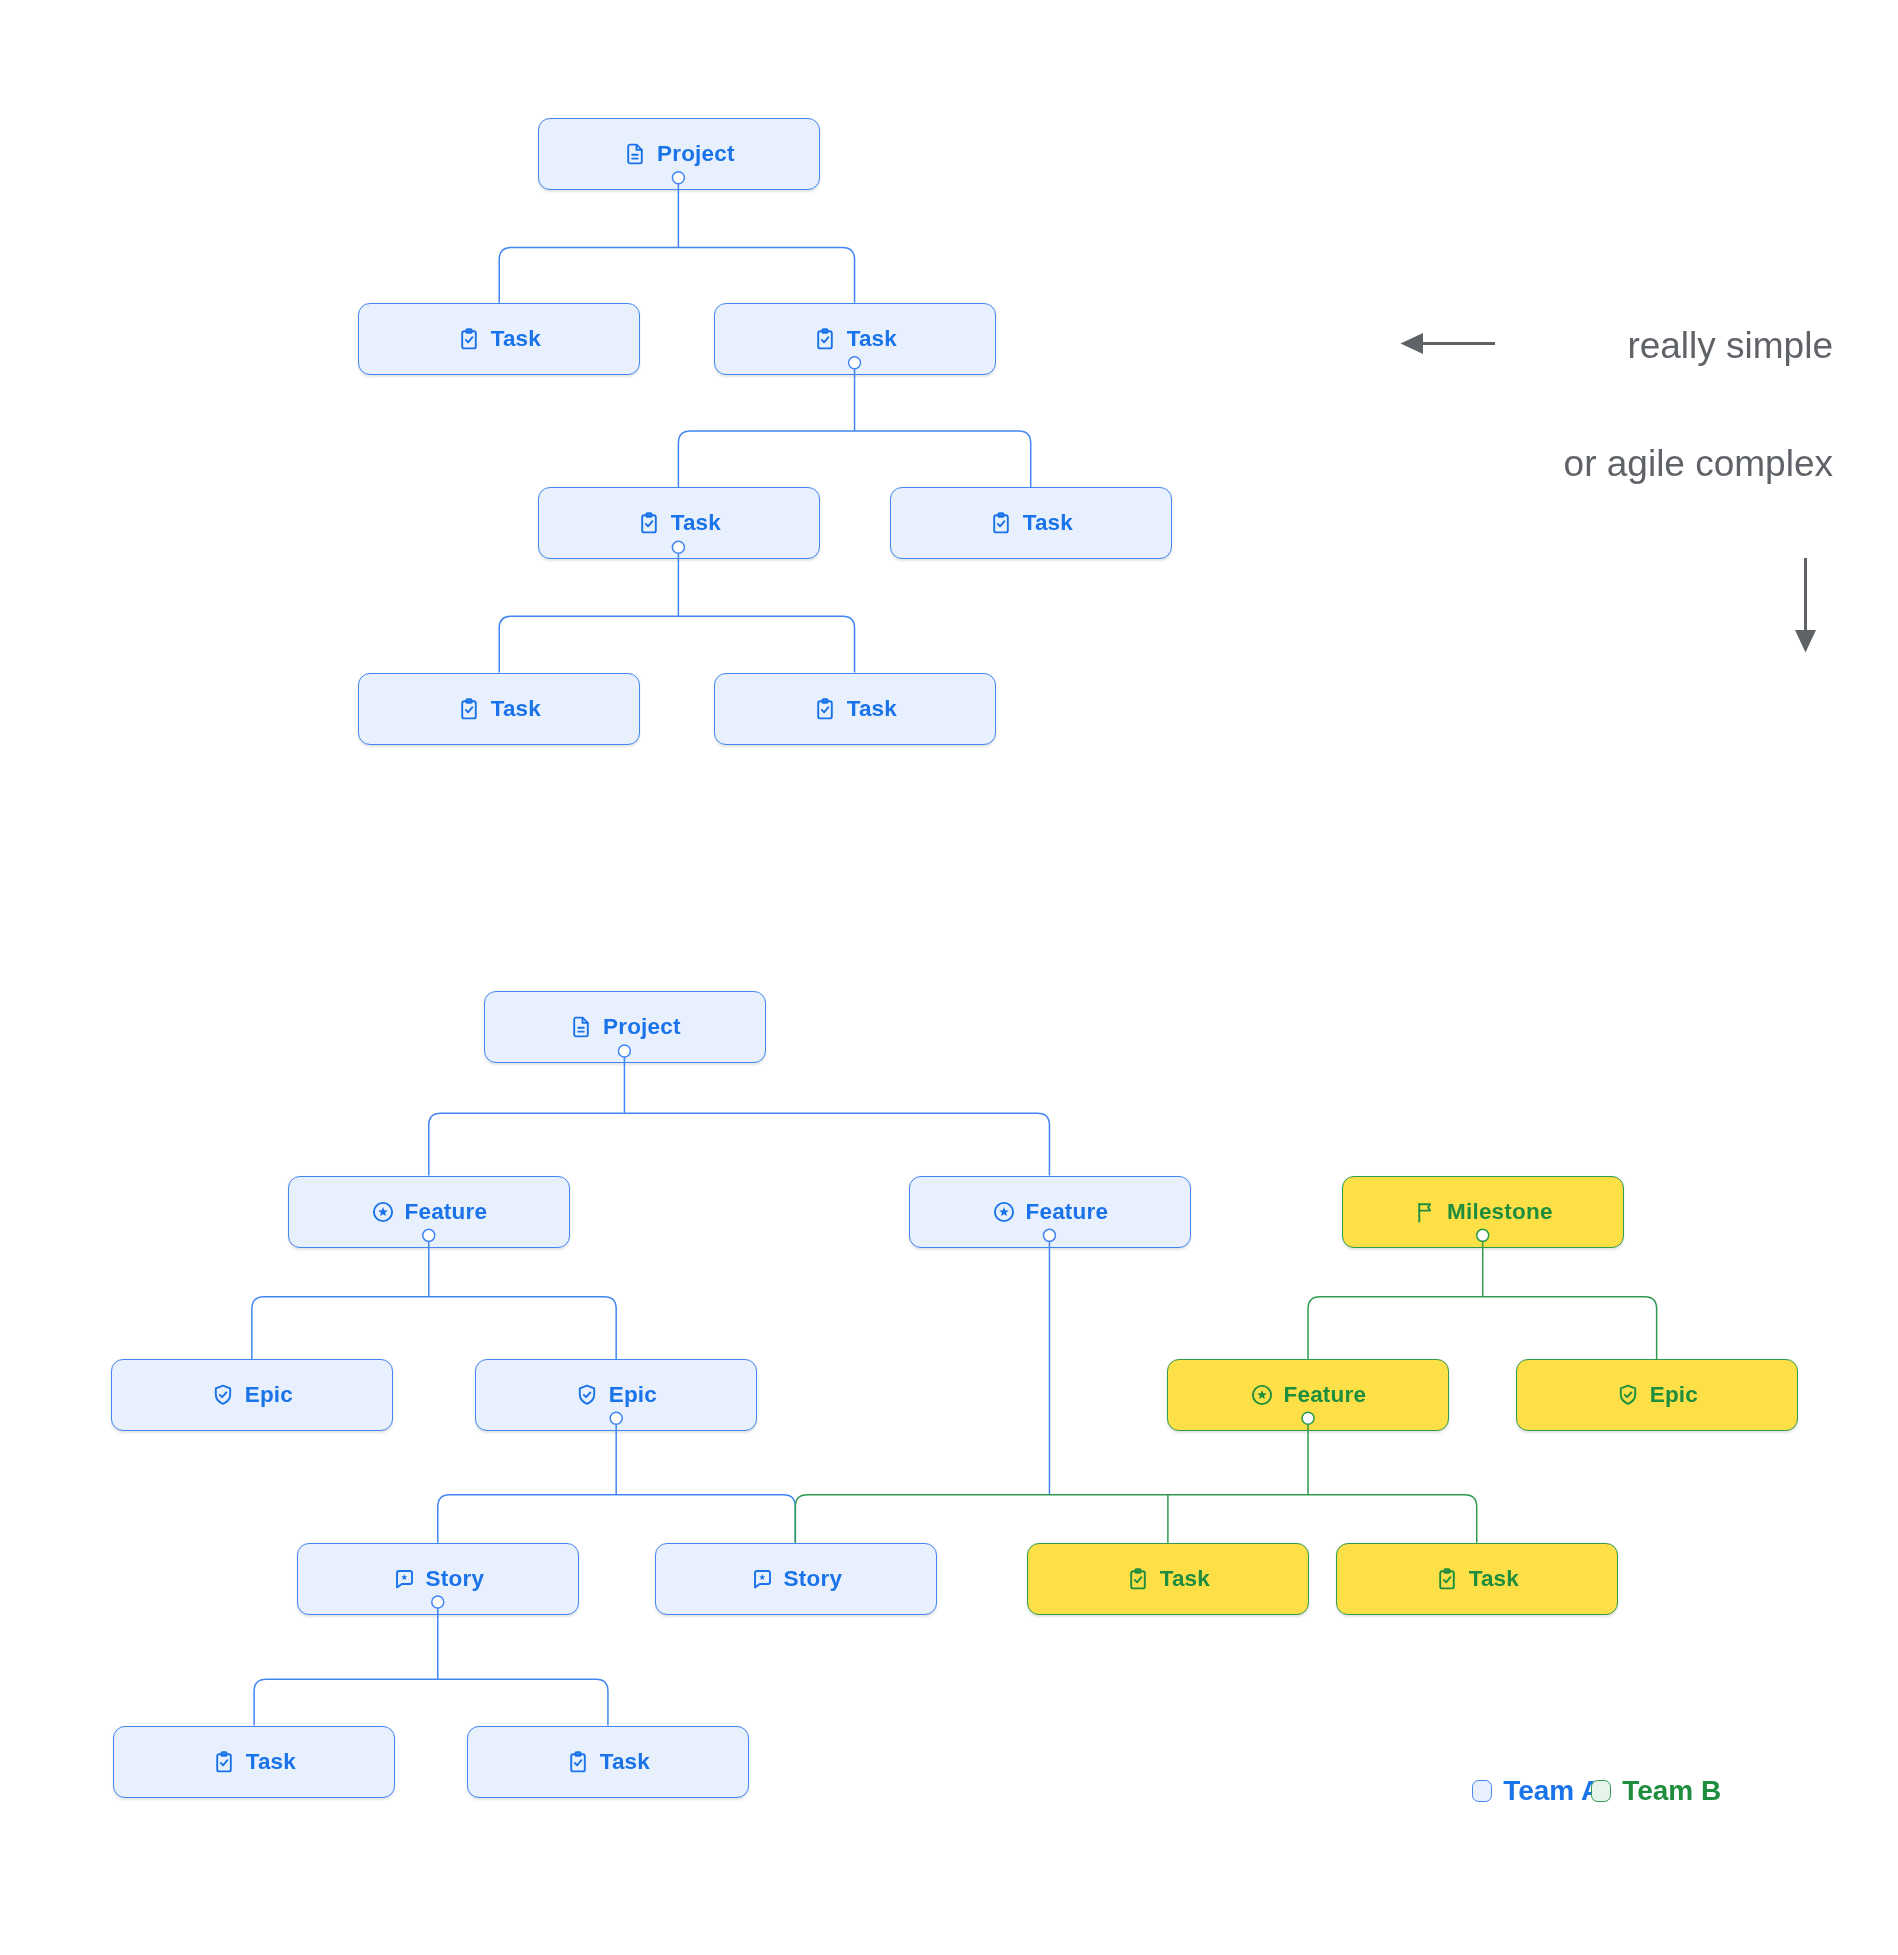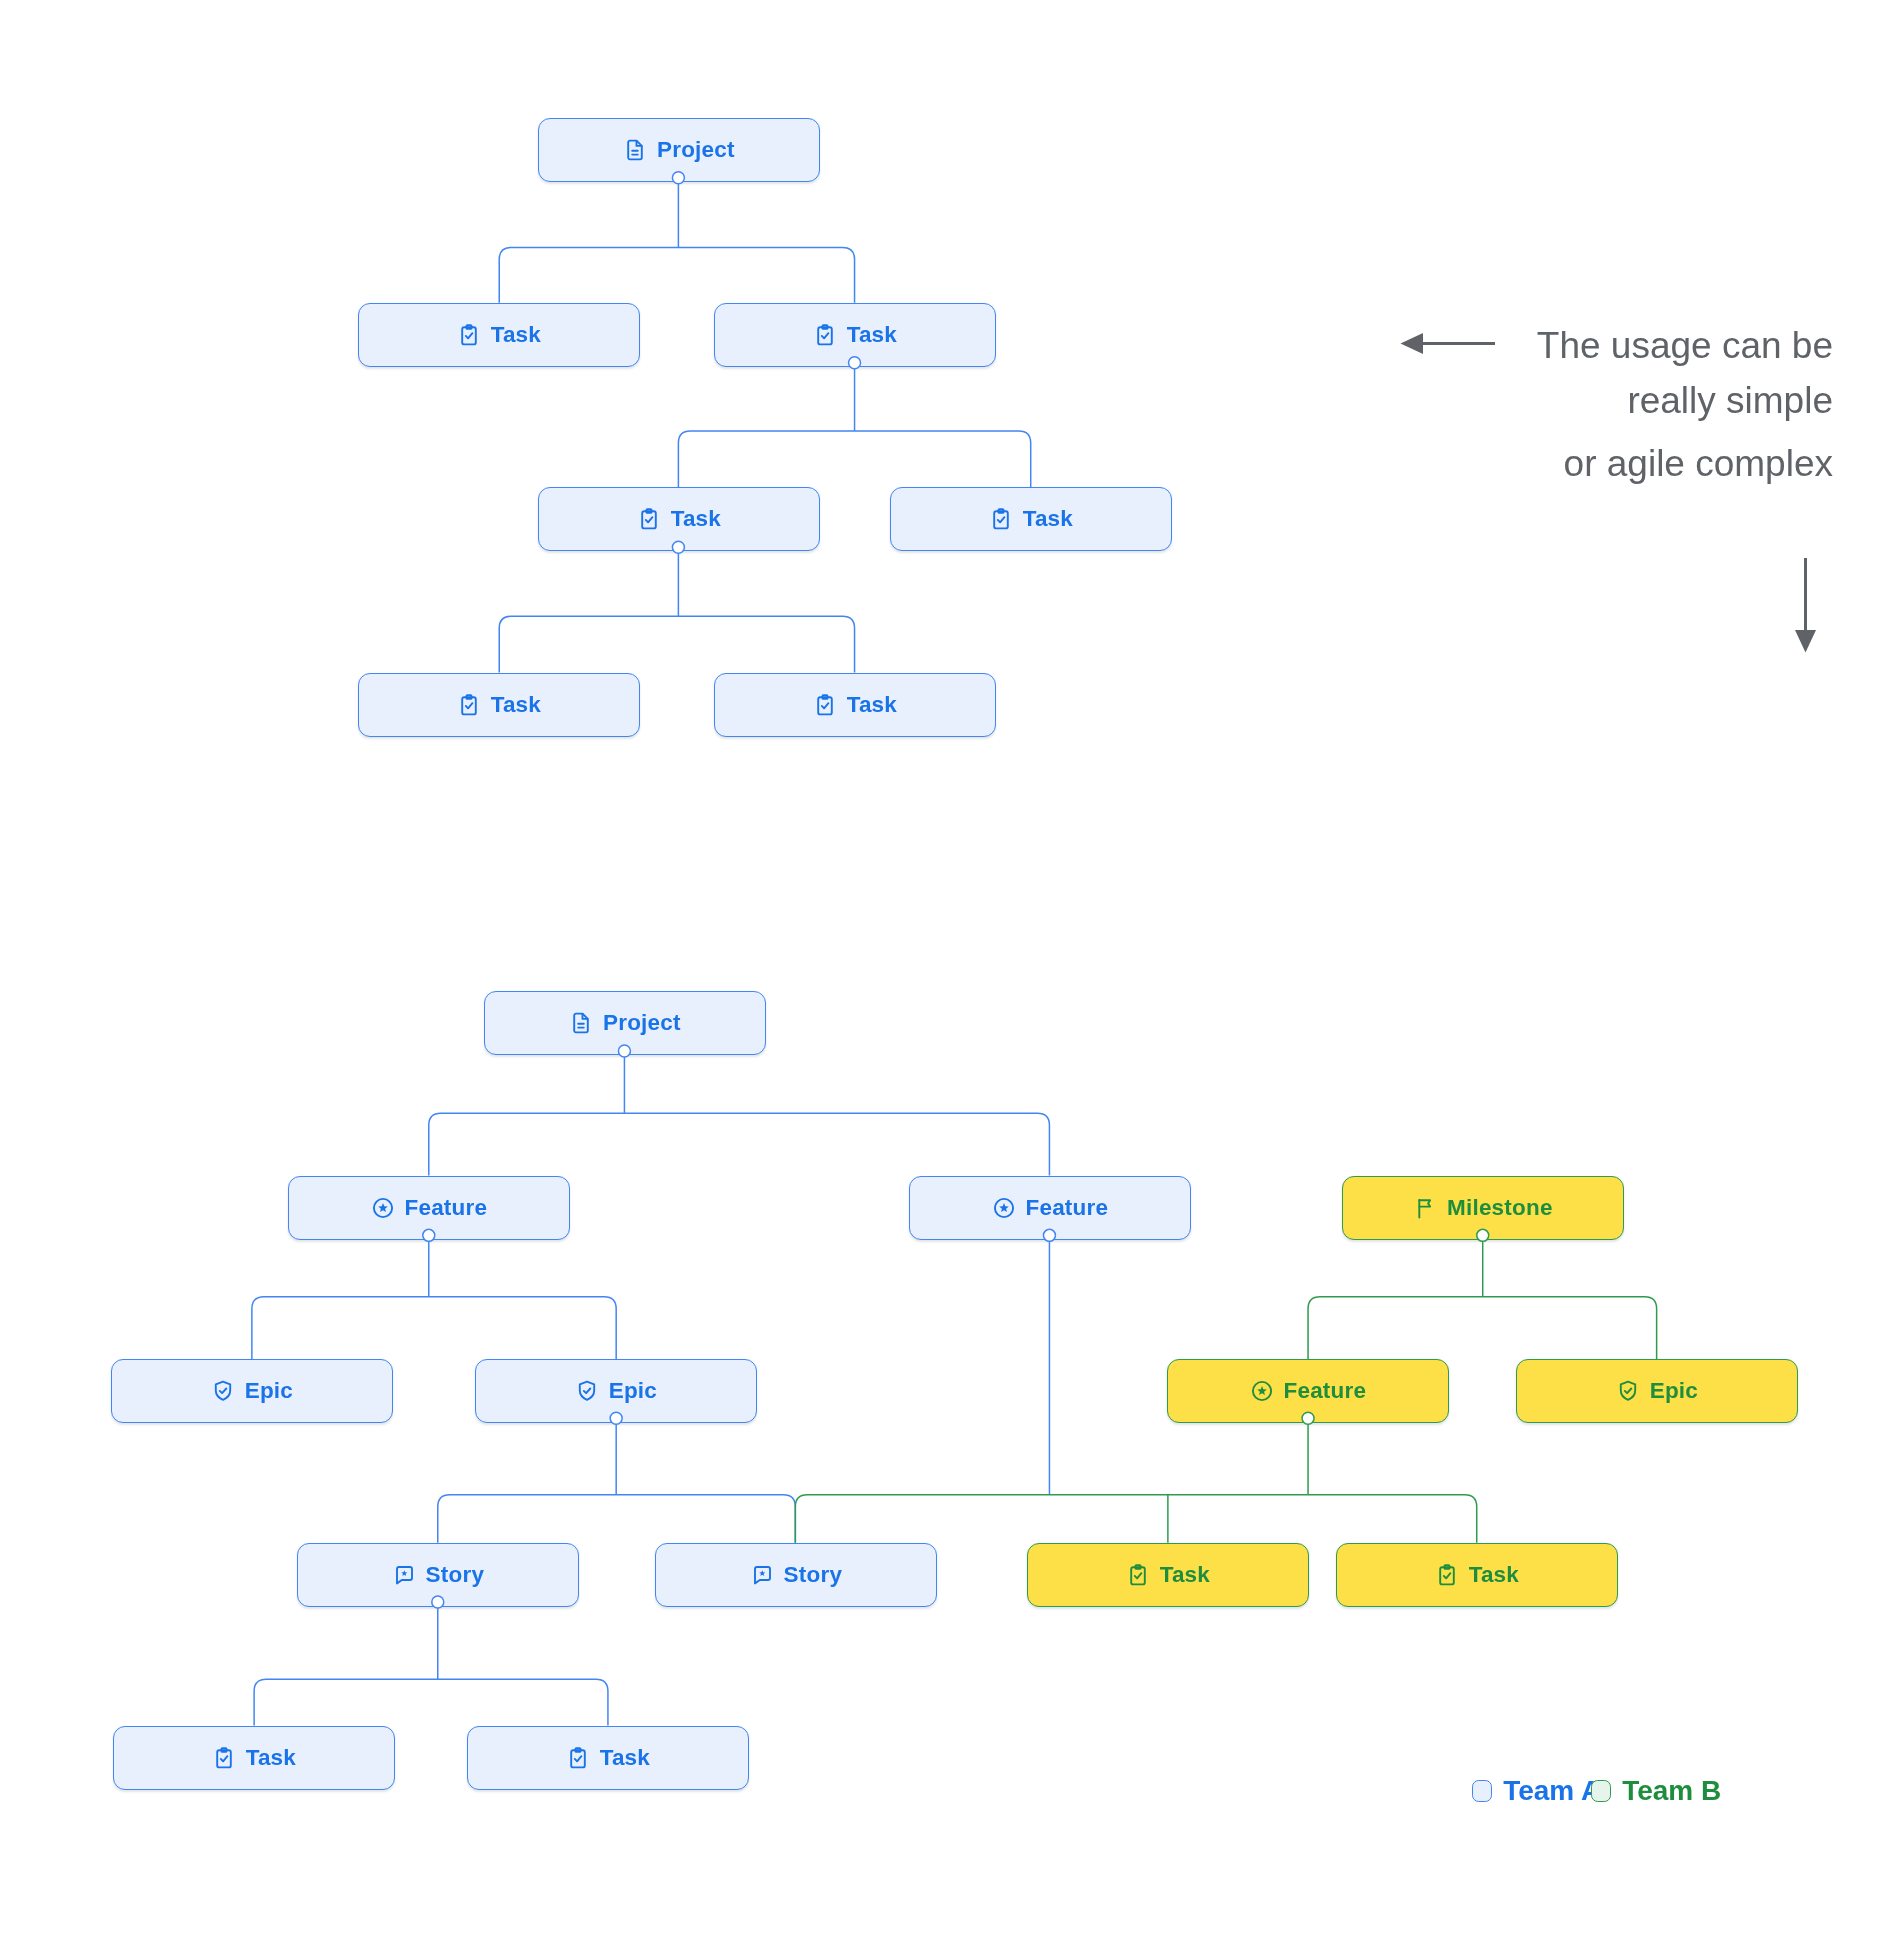"Project" .node { height: 64px -> 72px }
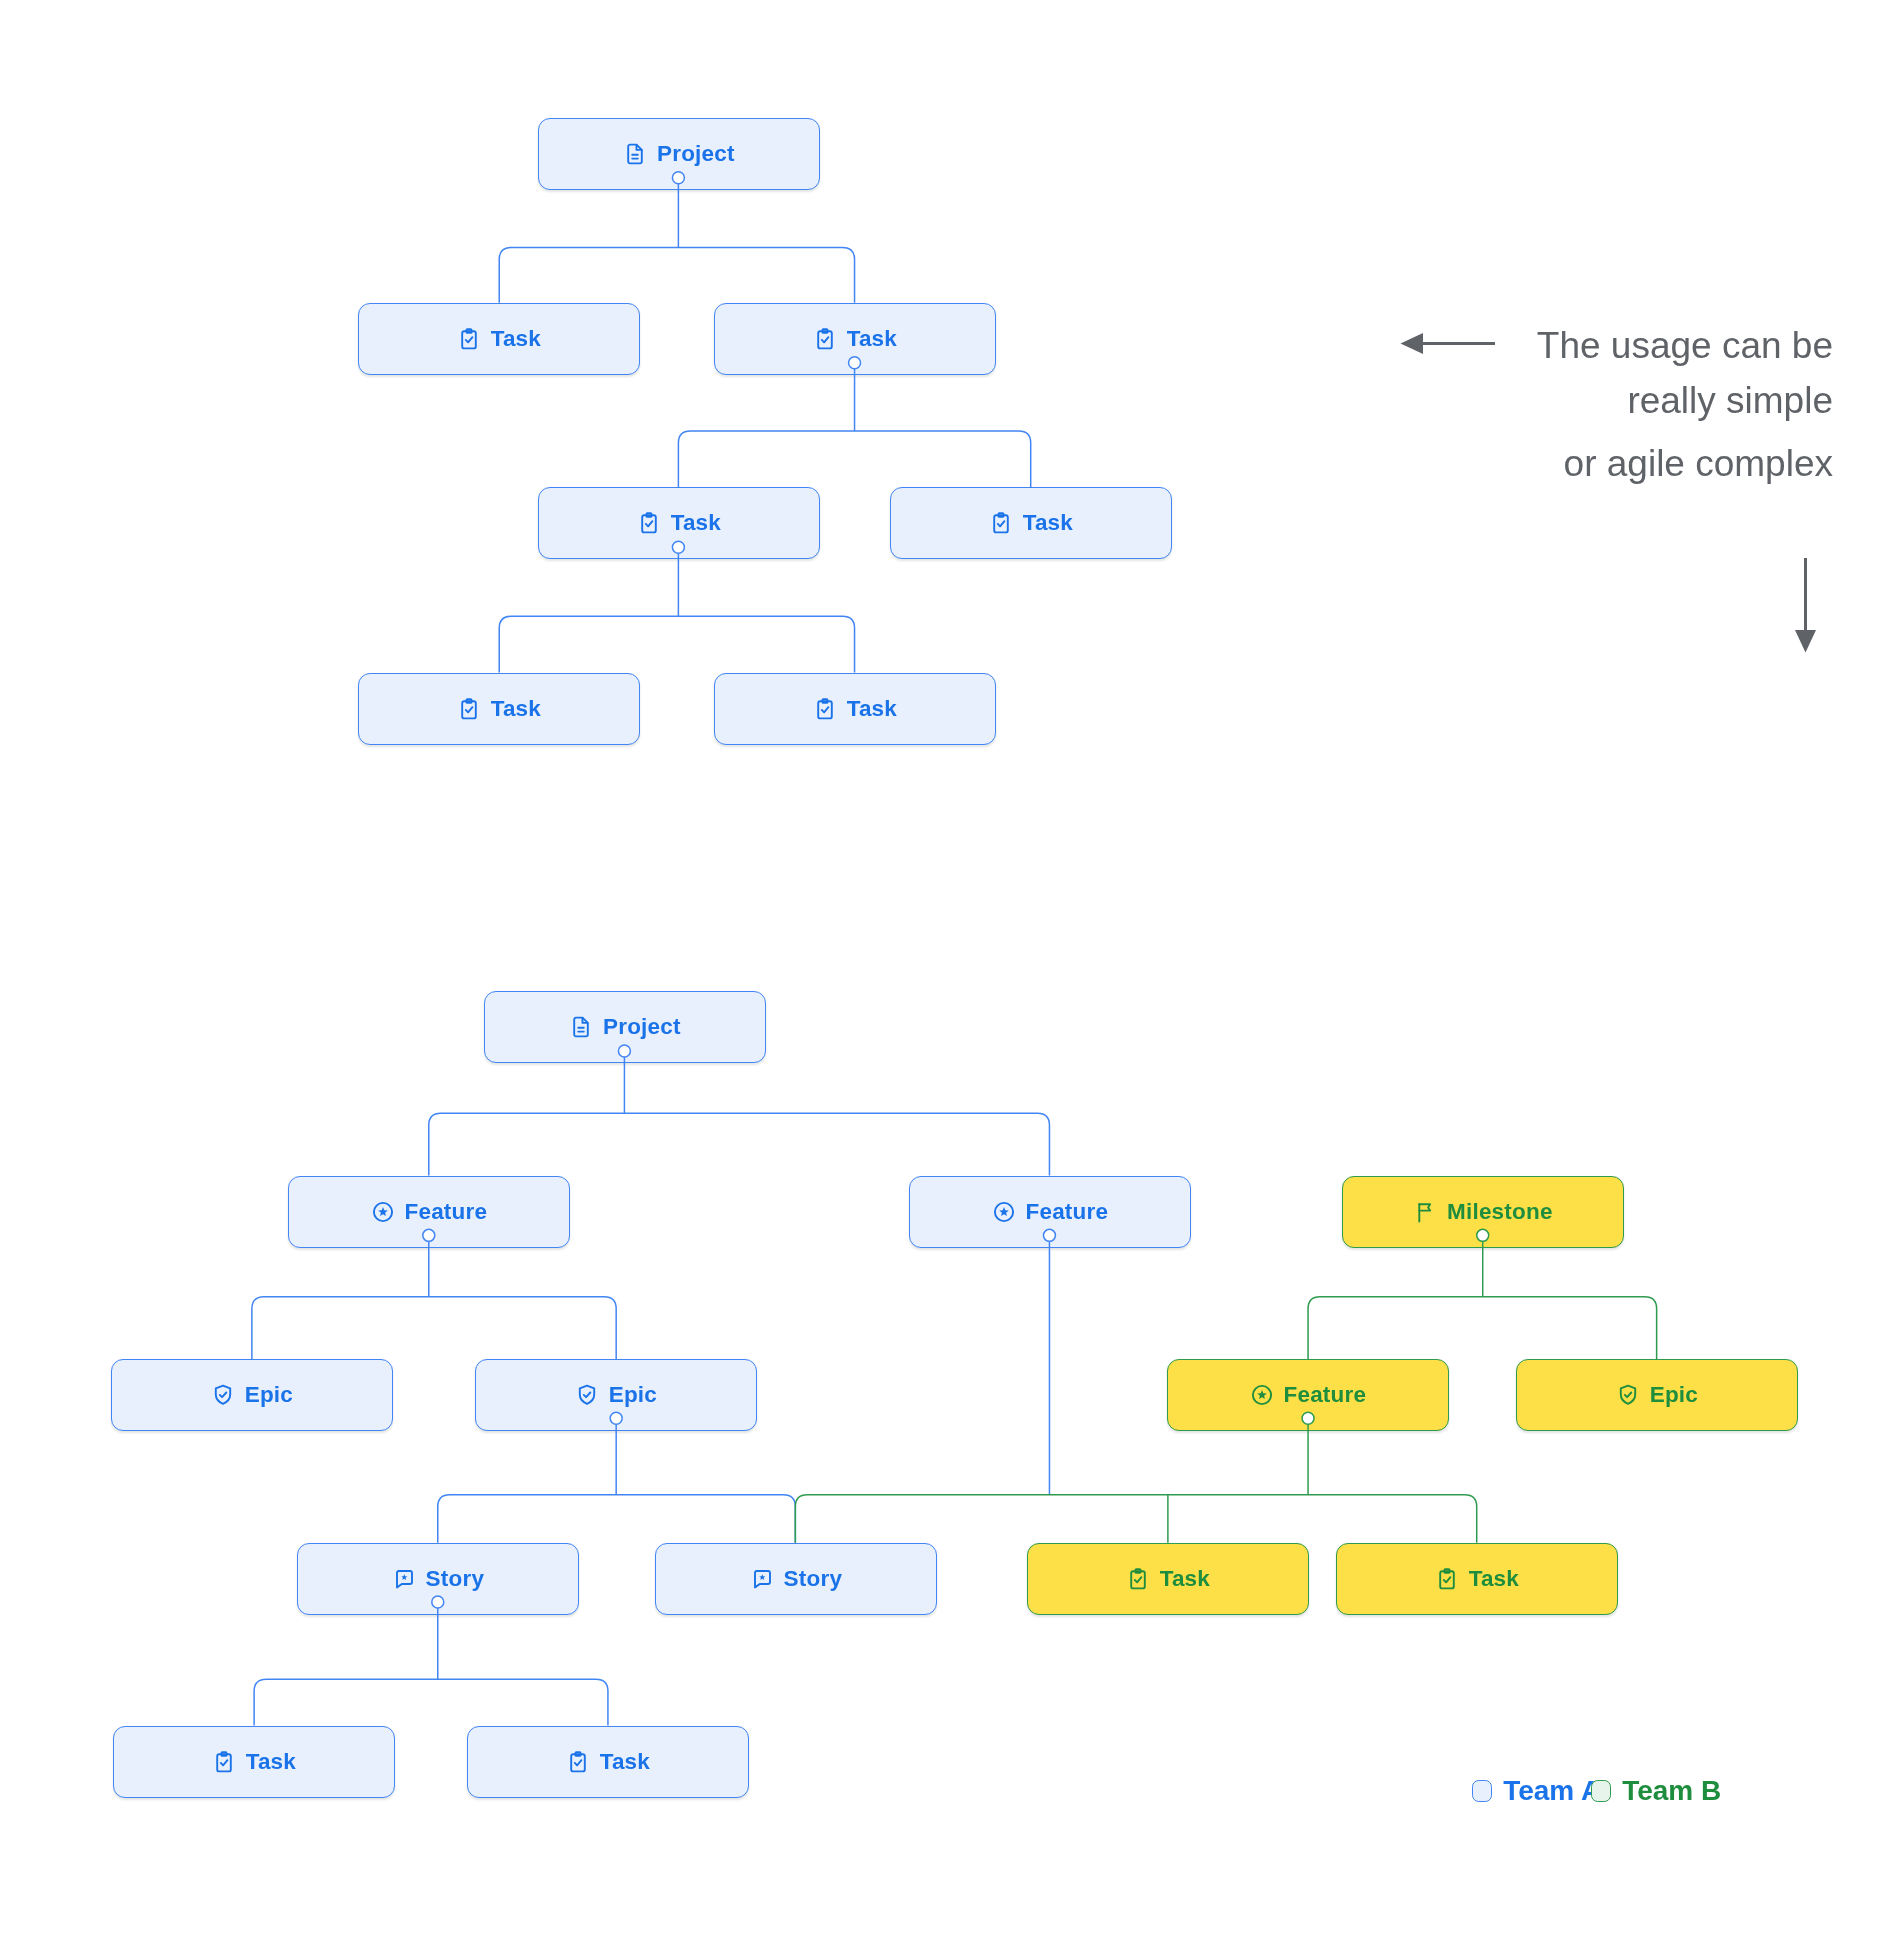"The usage can be" div { html: <div>The usage can be</div> -> none }
